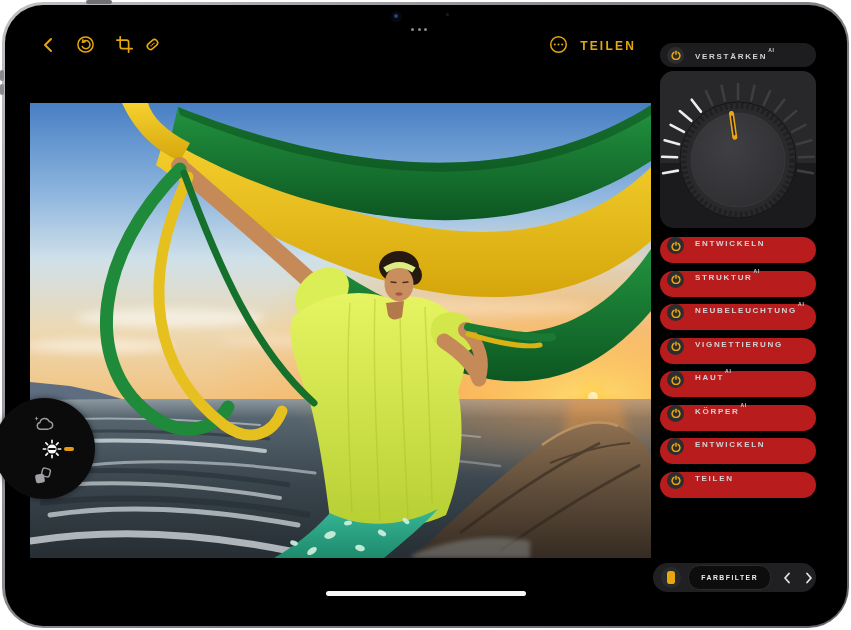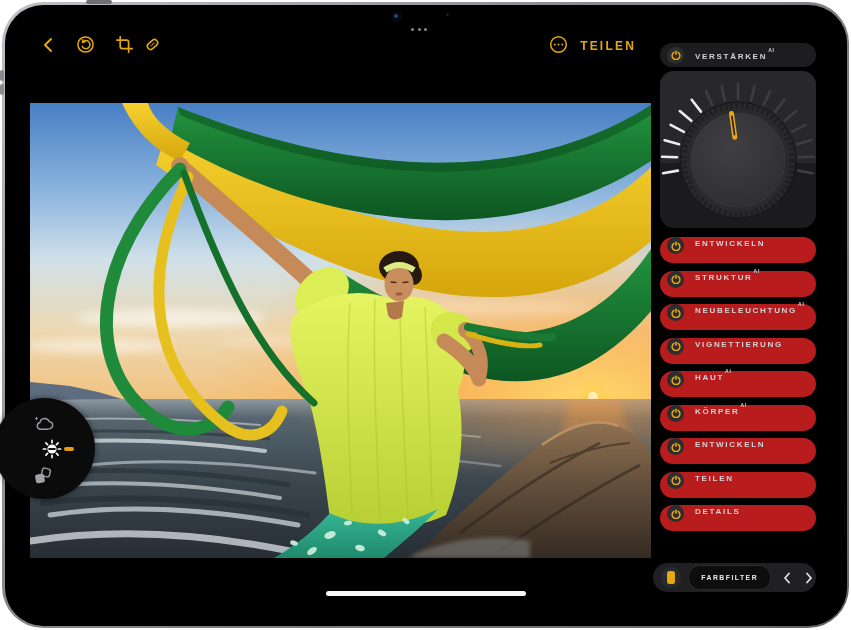"DETAILS" div.srow { html: <div> <span> <svg> <path></path> <path></path> </svg> </span> <span><span>DETAILS</span><sup></sup></span> </div> -> none }
